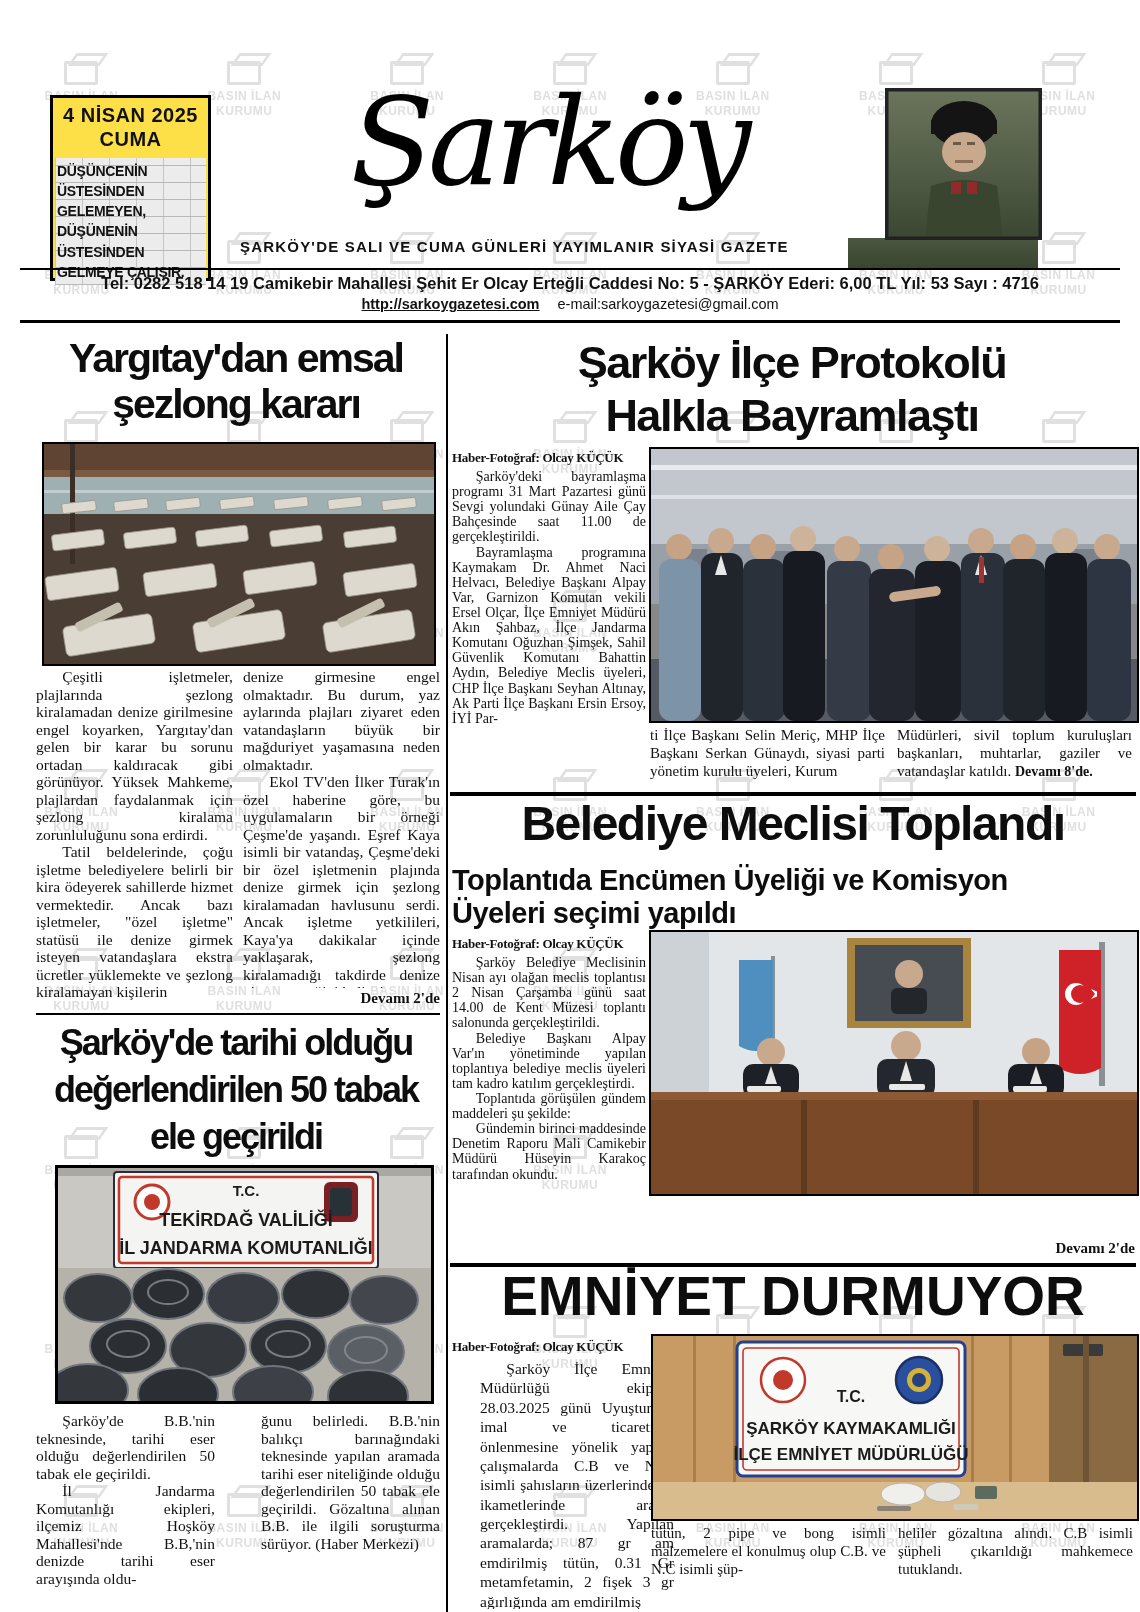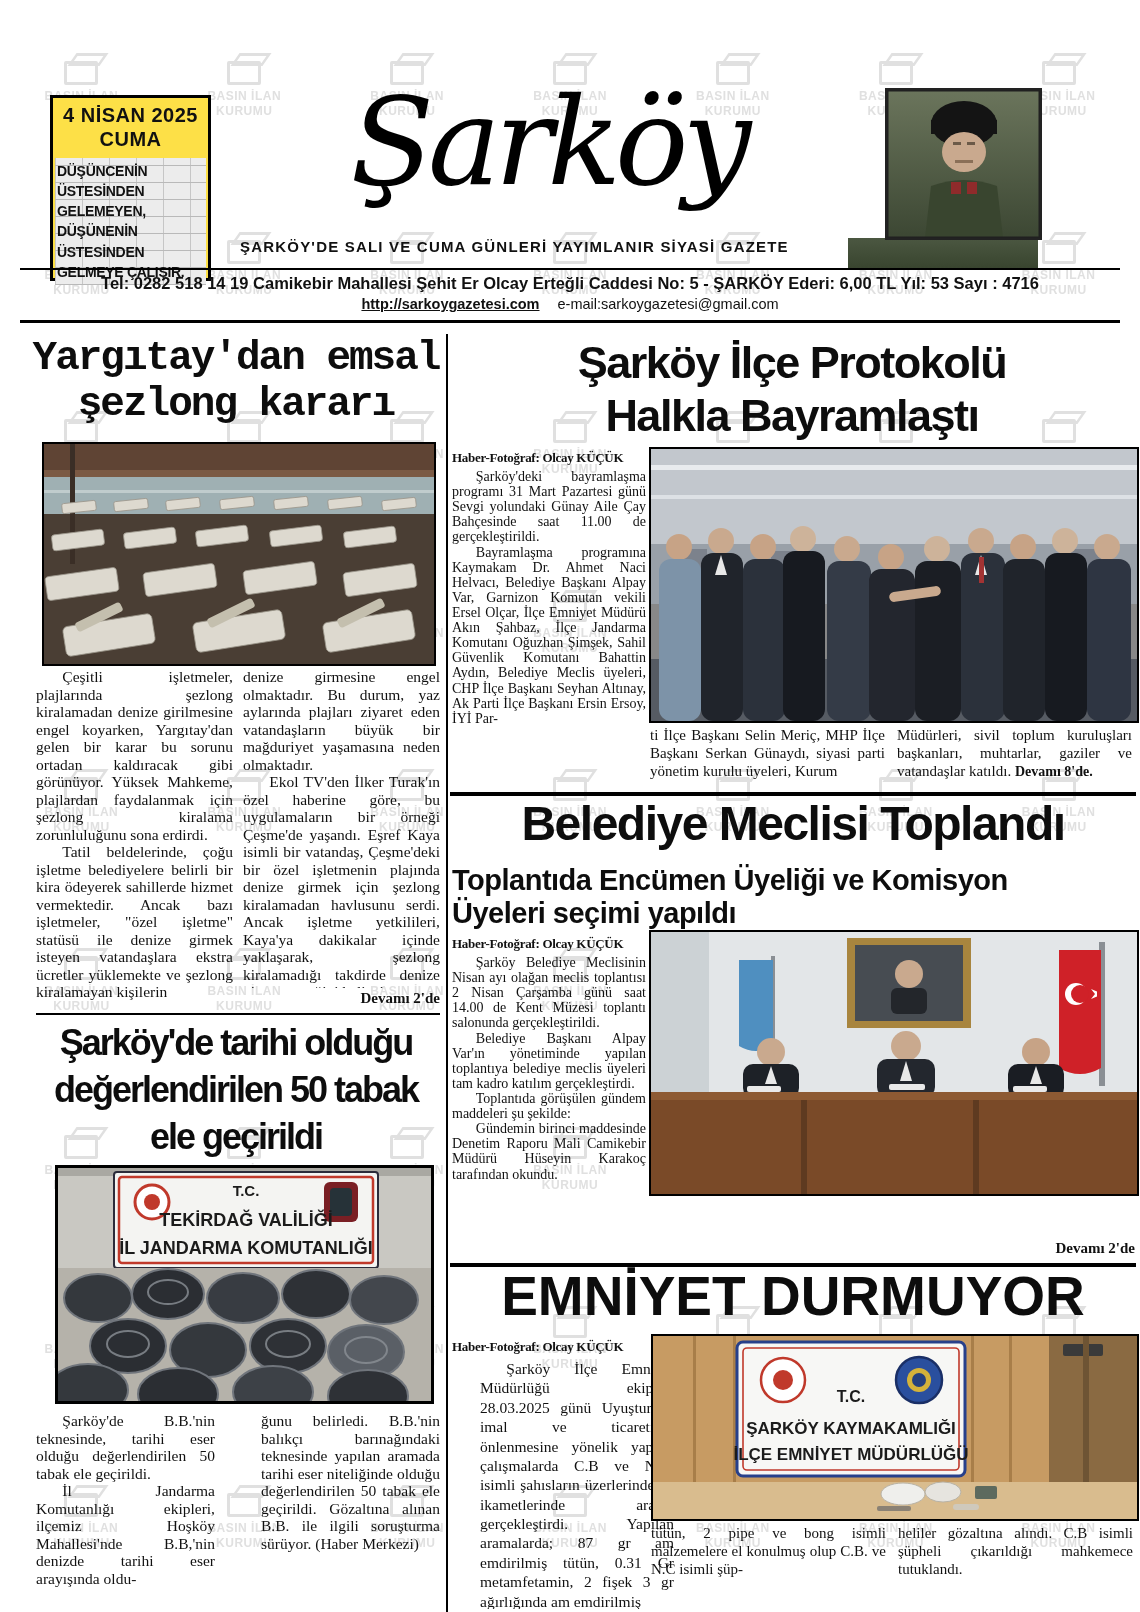"Yargıtay'dan emsal" .hl1 { font-family: Liberation Mono, monospace -> none }
